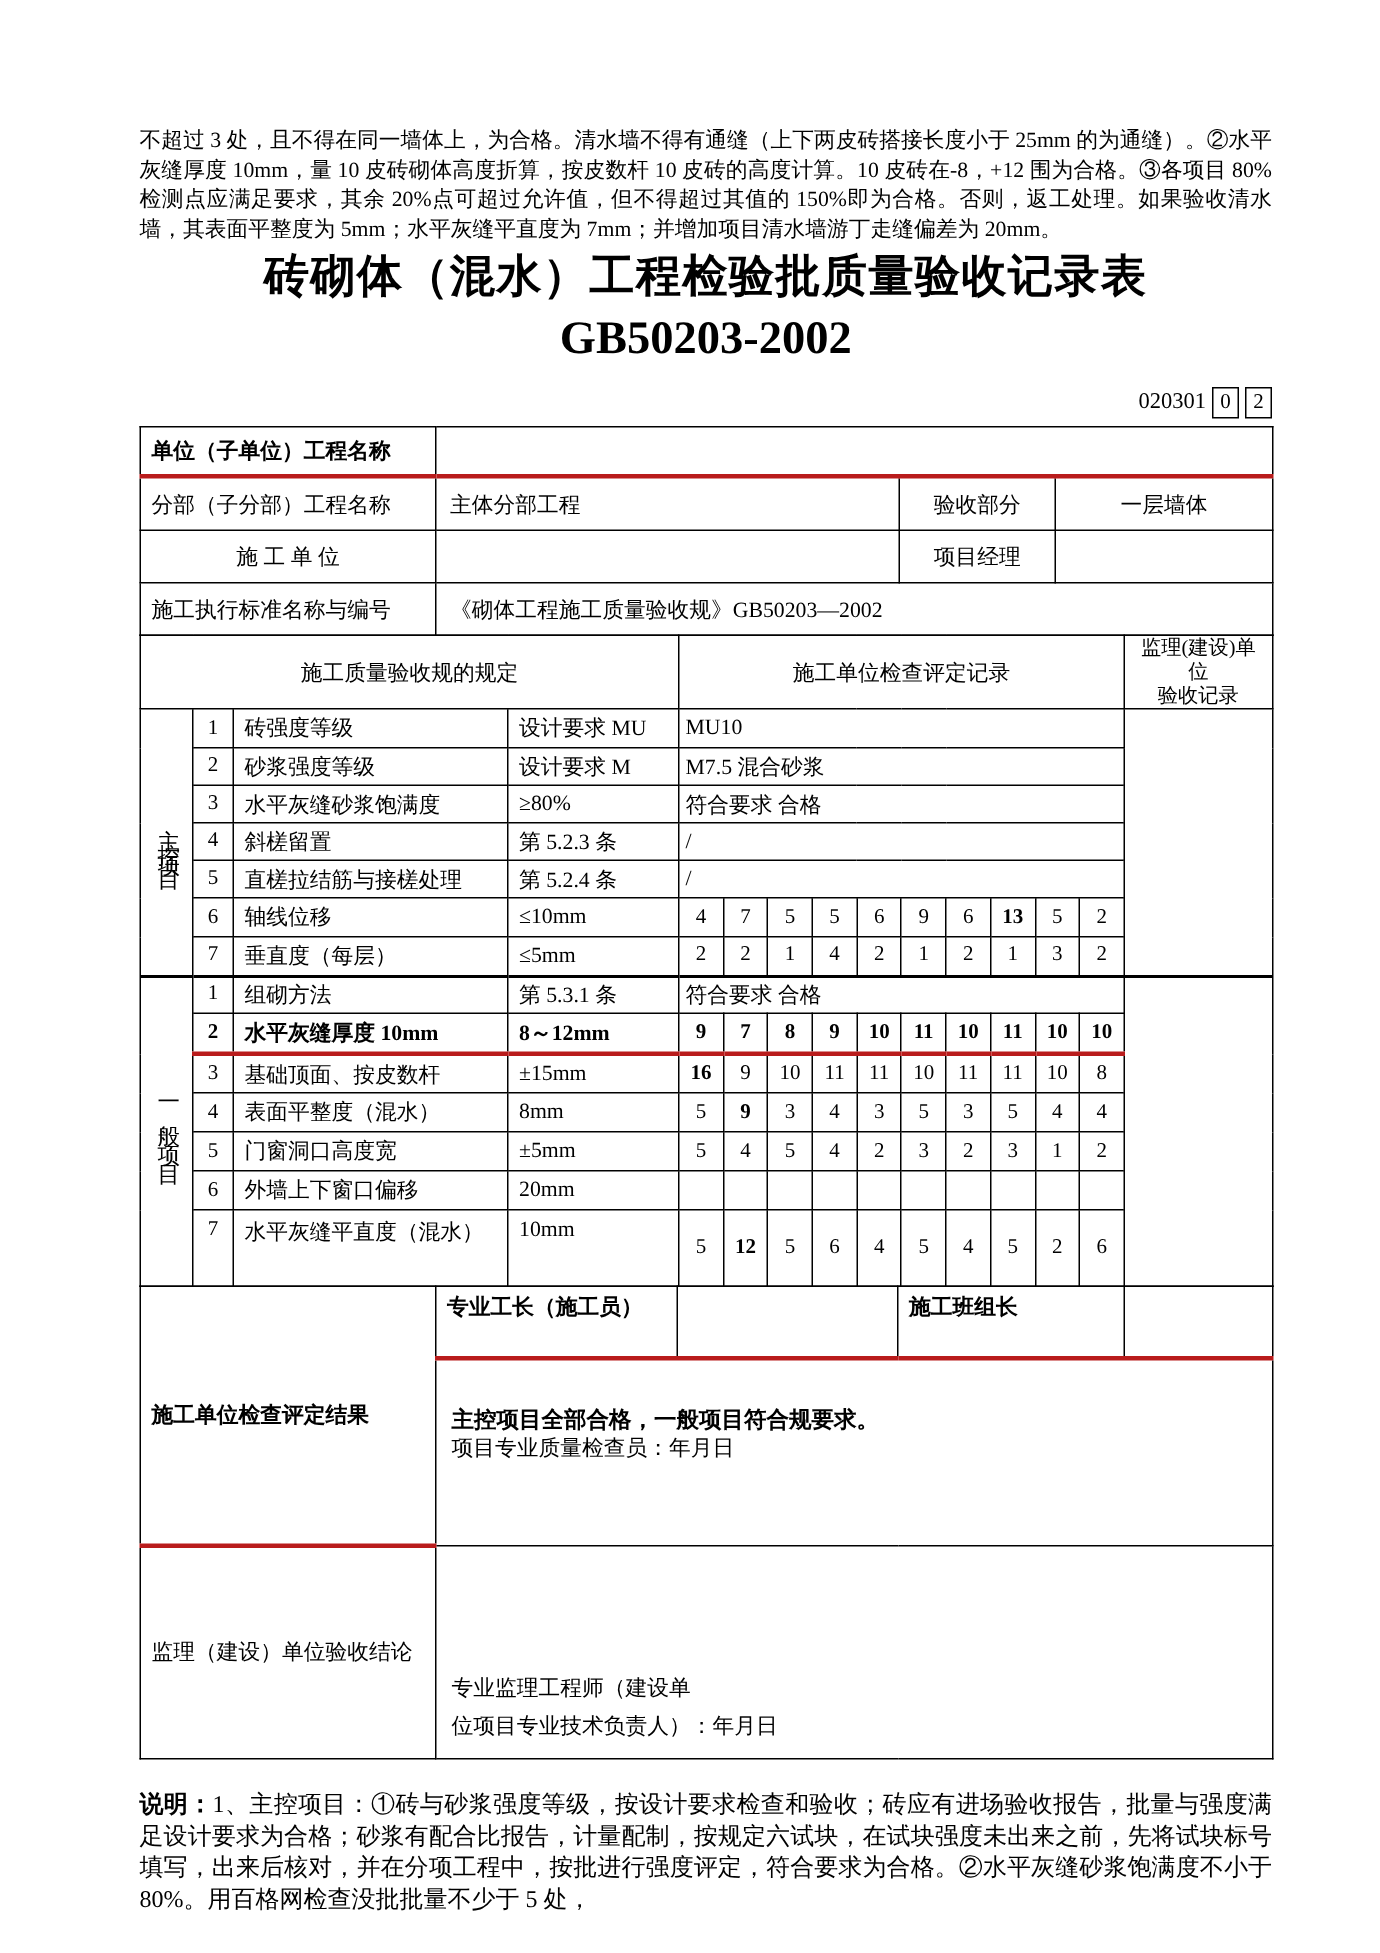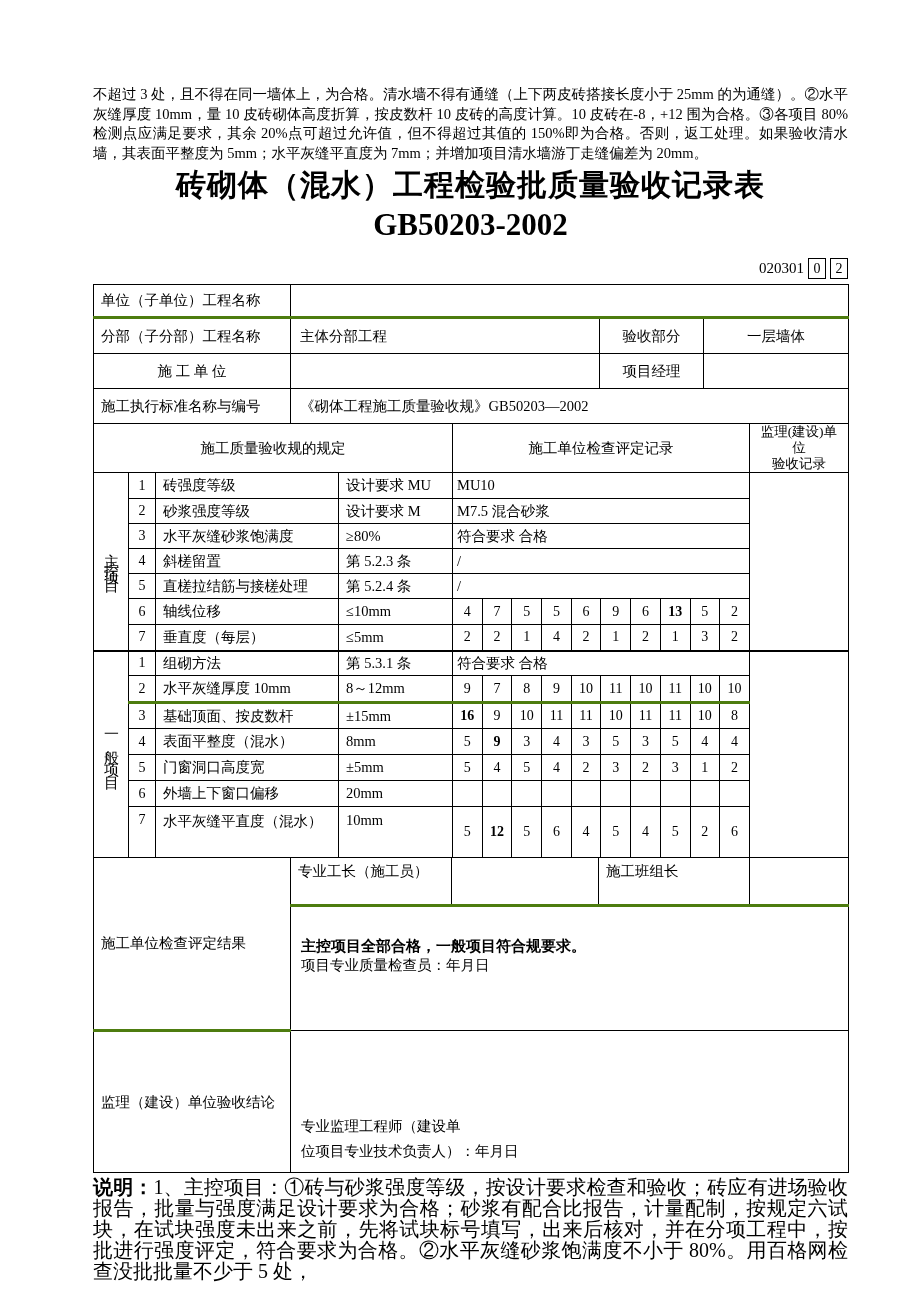"单位（子单位）工程名称" tr.gline > td { border-bottom: 3px solid #4d7c0f -> 3px solid #b91c1c; font-weight: none -> bold }
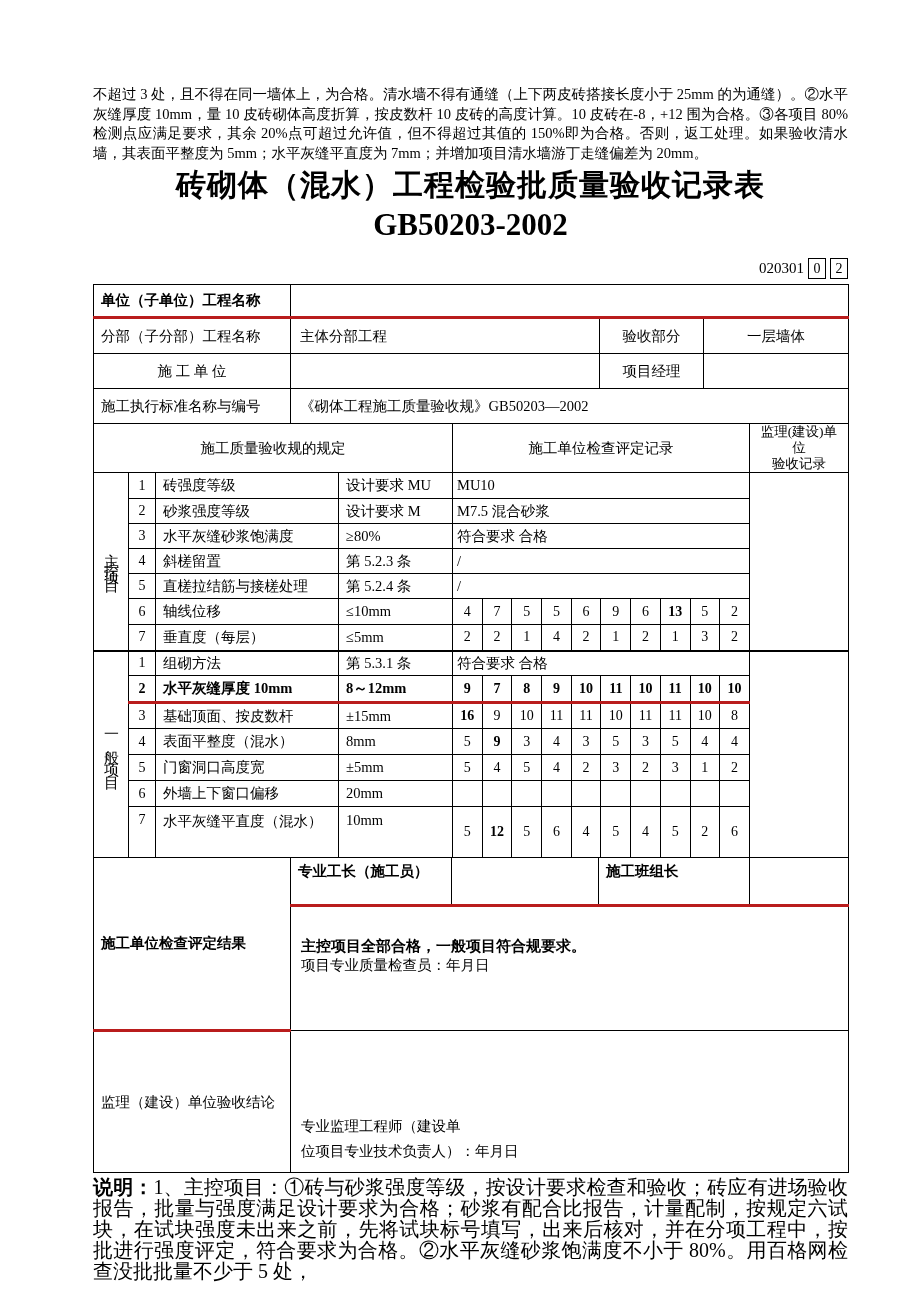"说明：1、主控项目：①砖与砂浆强度等级，按设计要求检查和验收；砖应有进场验收报告" .footnote { font-size: 20px -> 16px; margin-top: 4px -> 20px }
